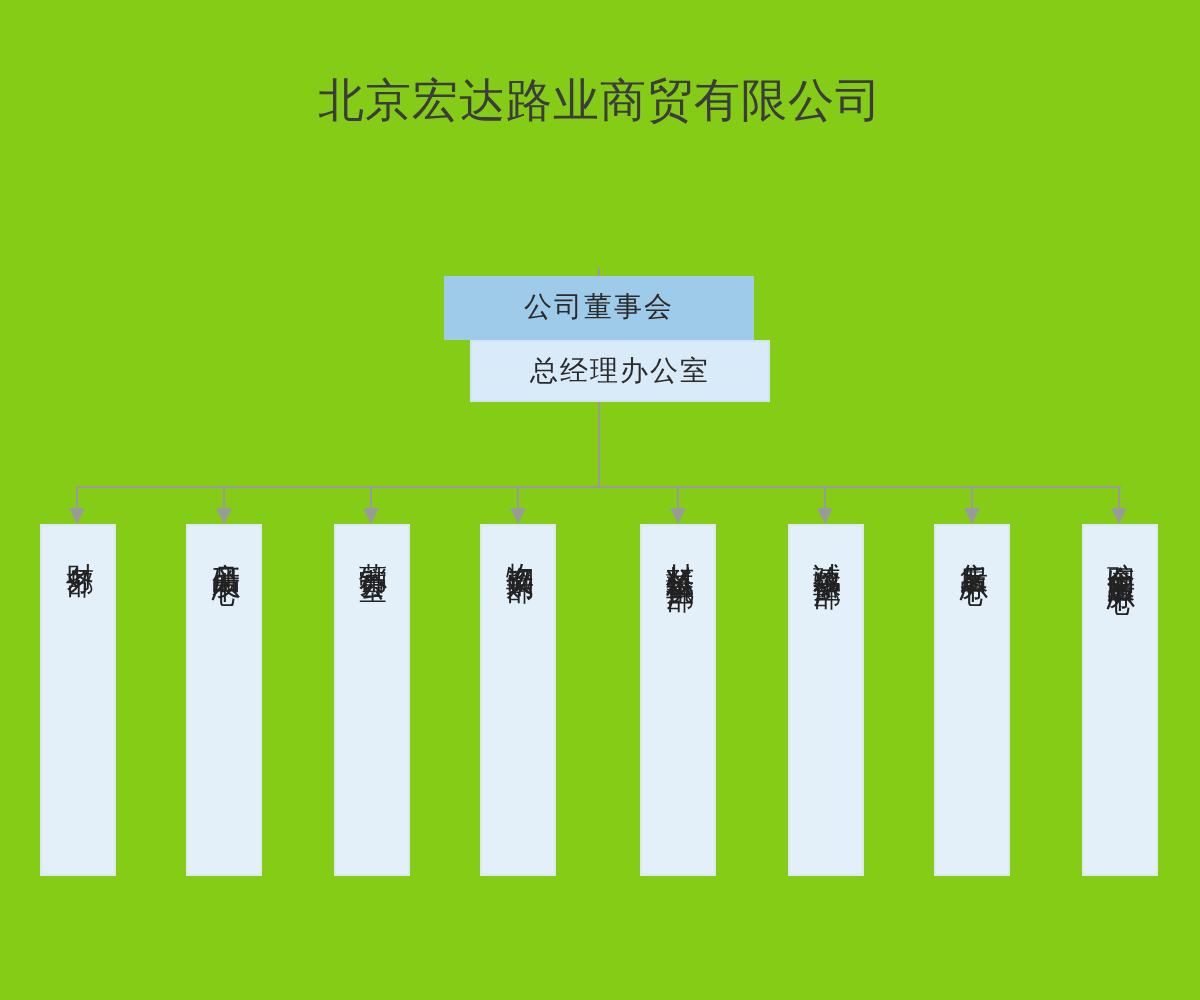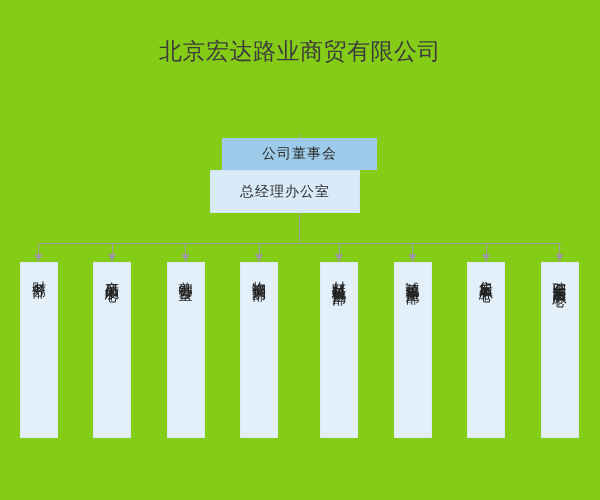"总经理办公室" .node-gm { height: 43px -> 31px; left: 210px -> 235px }
